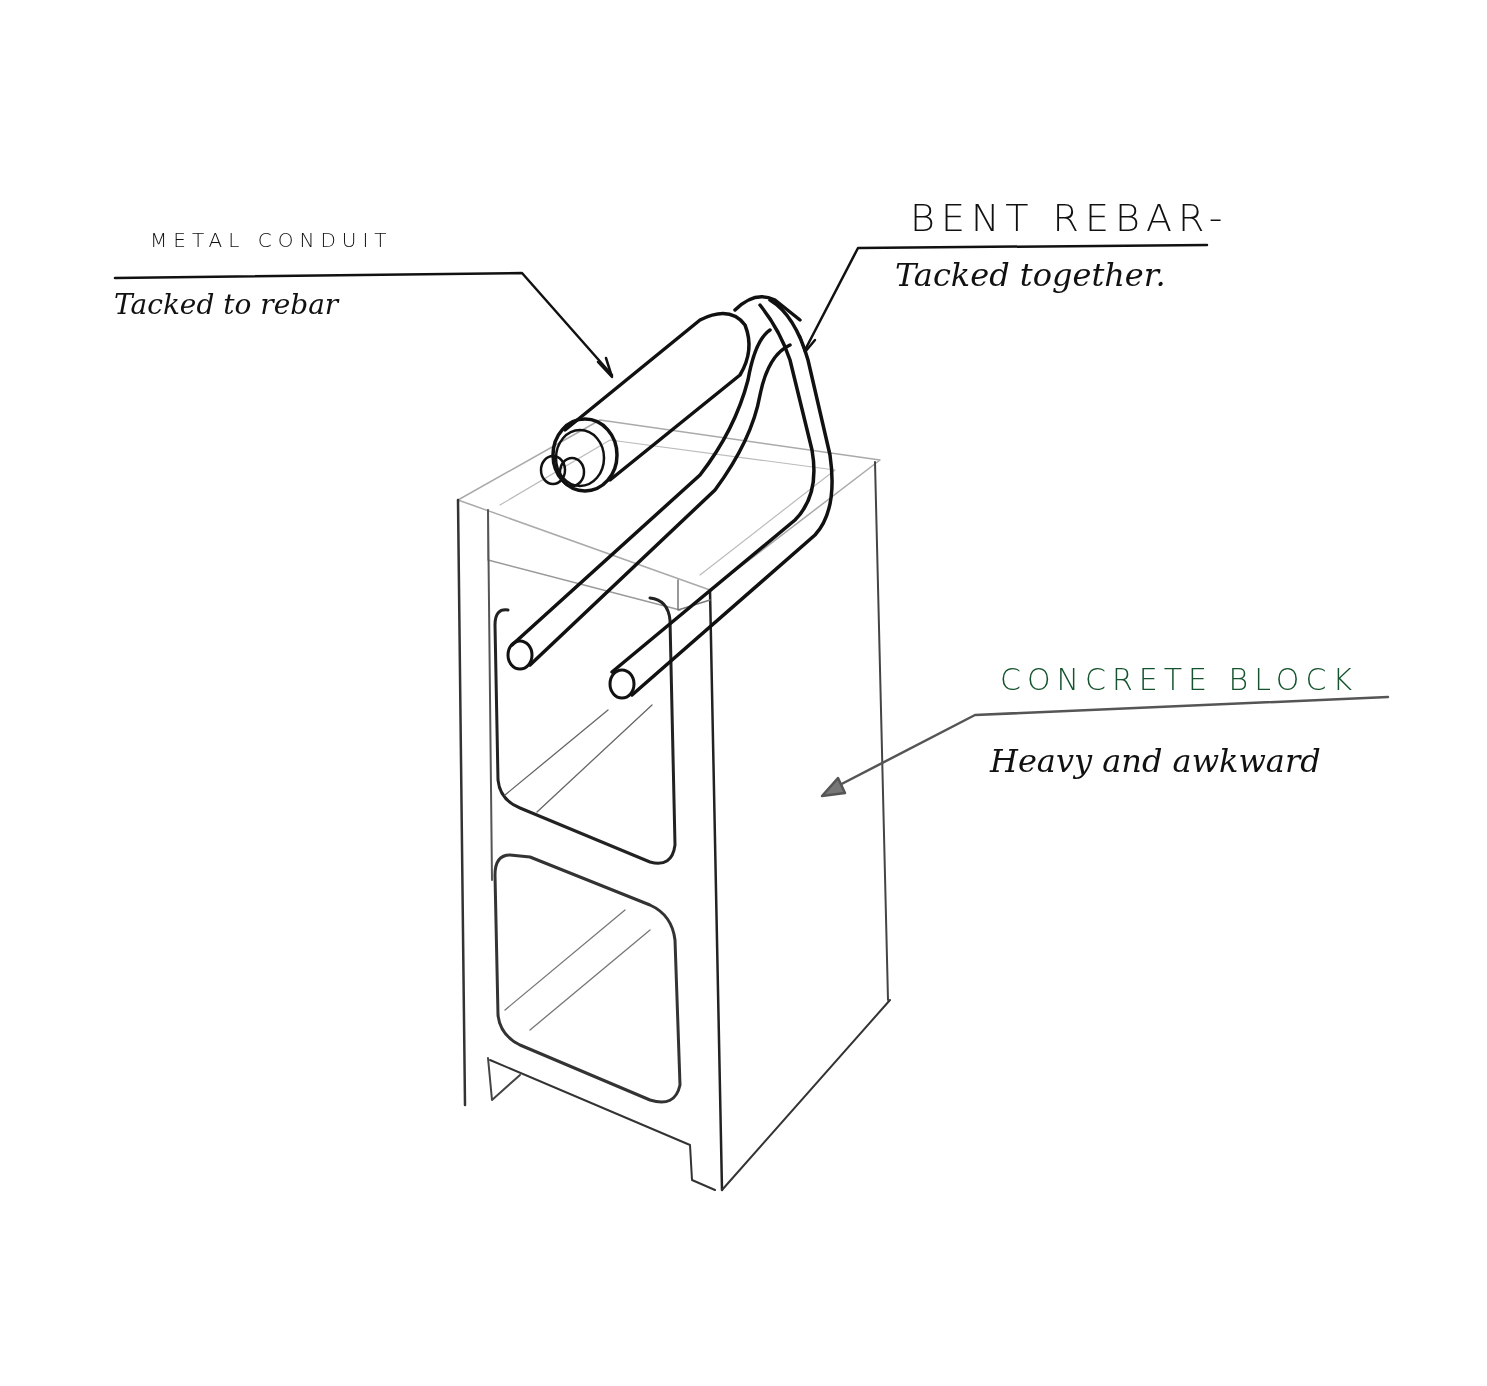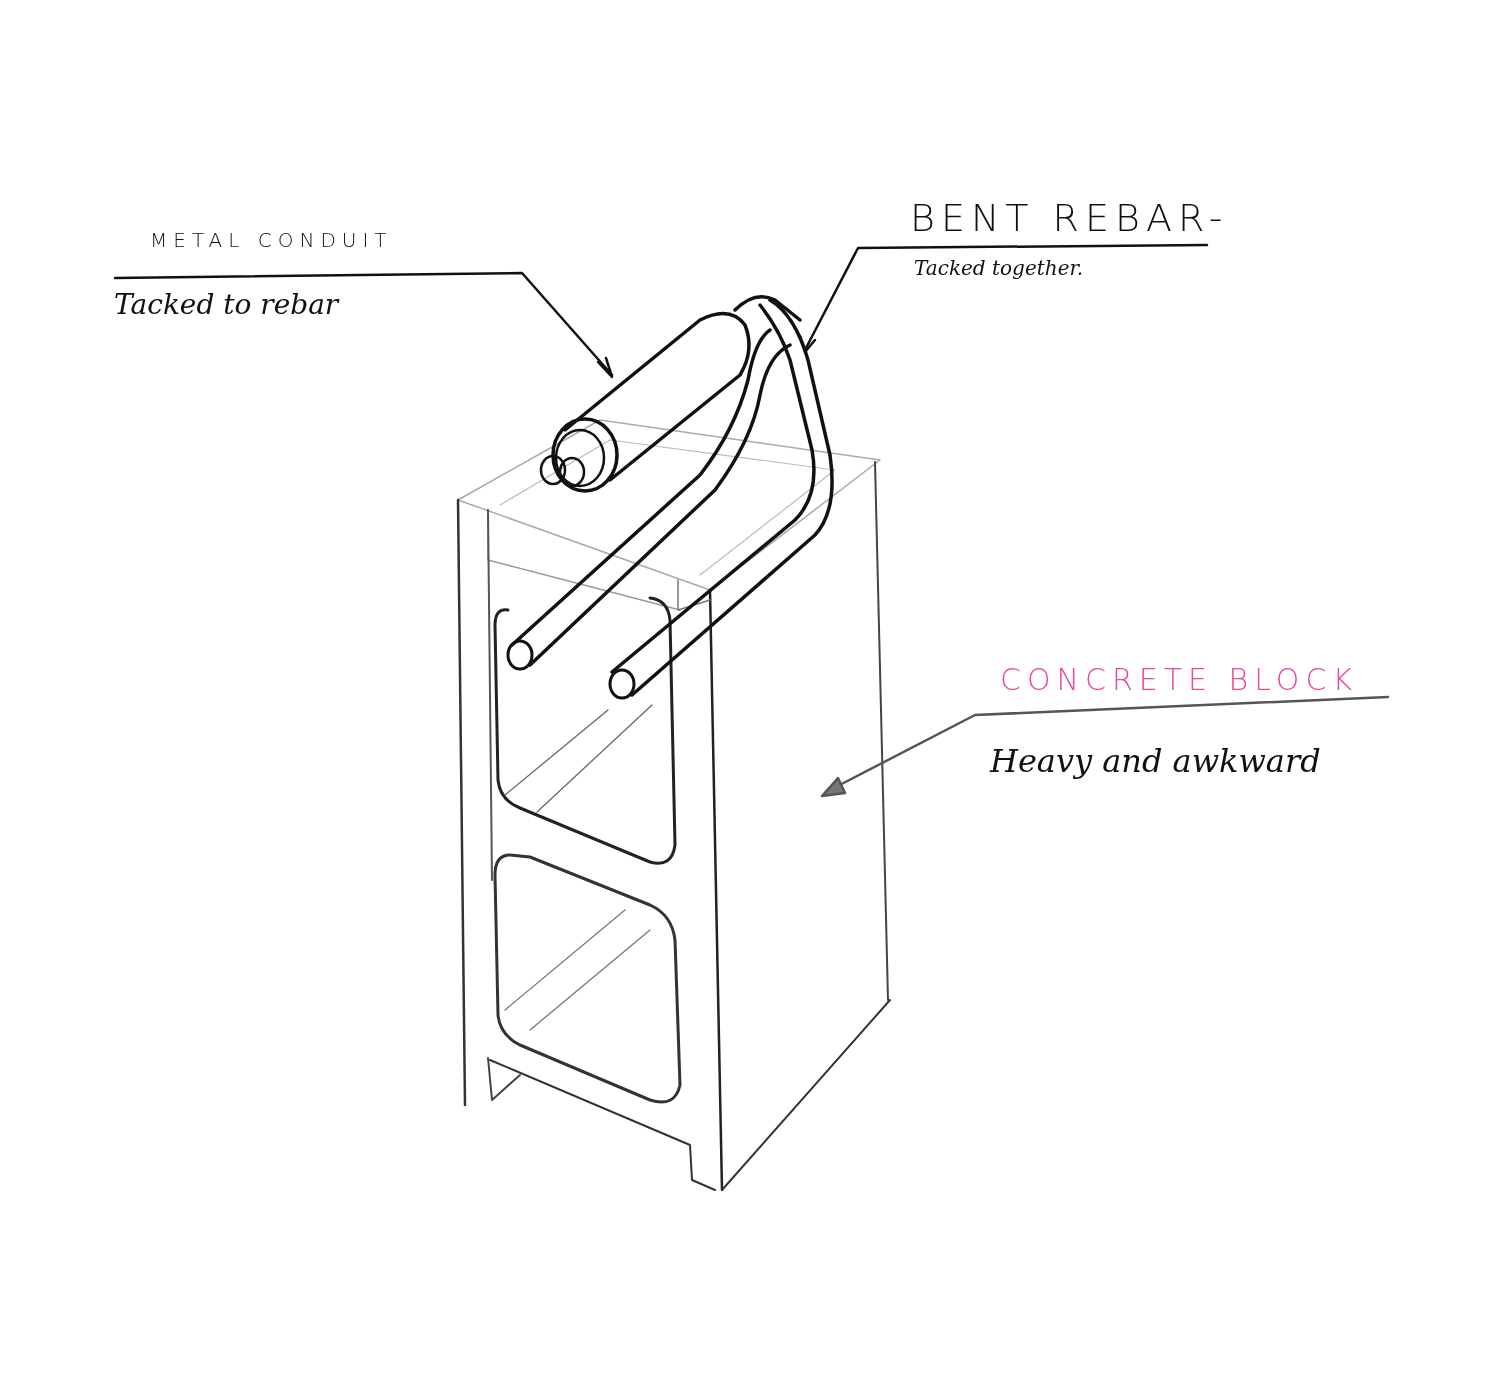"Tacked together." div.hand { font-size: 20px -> 32px; left: 914px -> 895px }
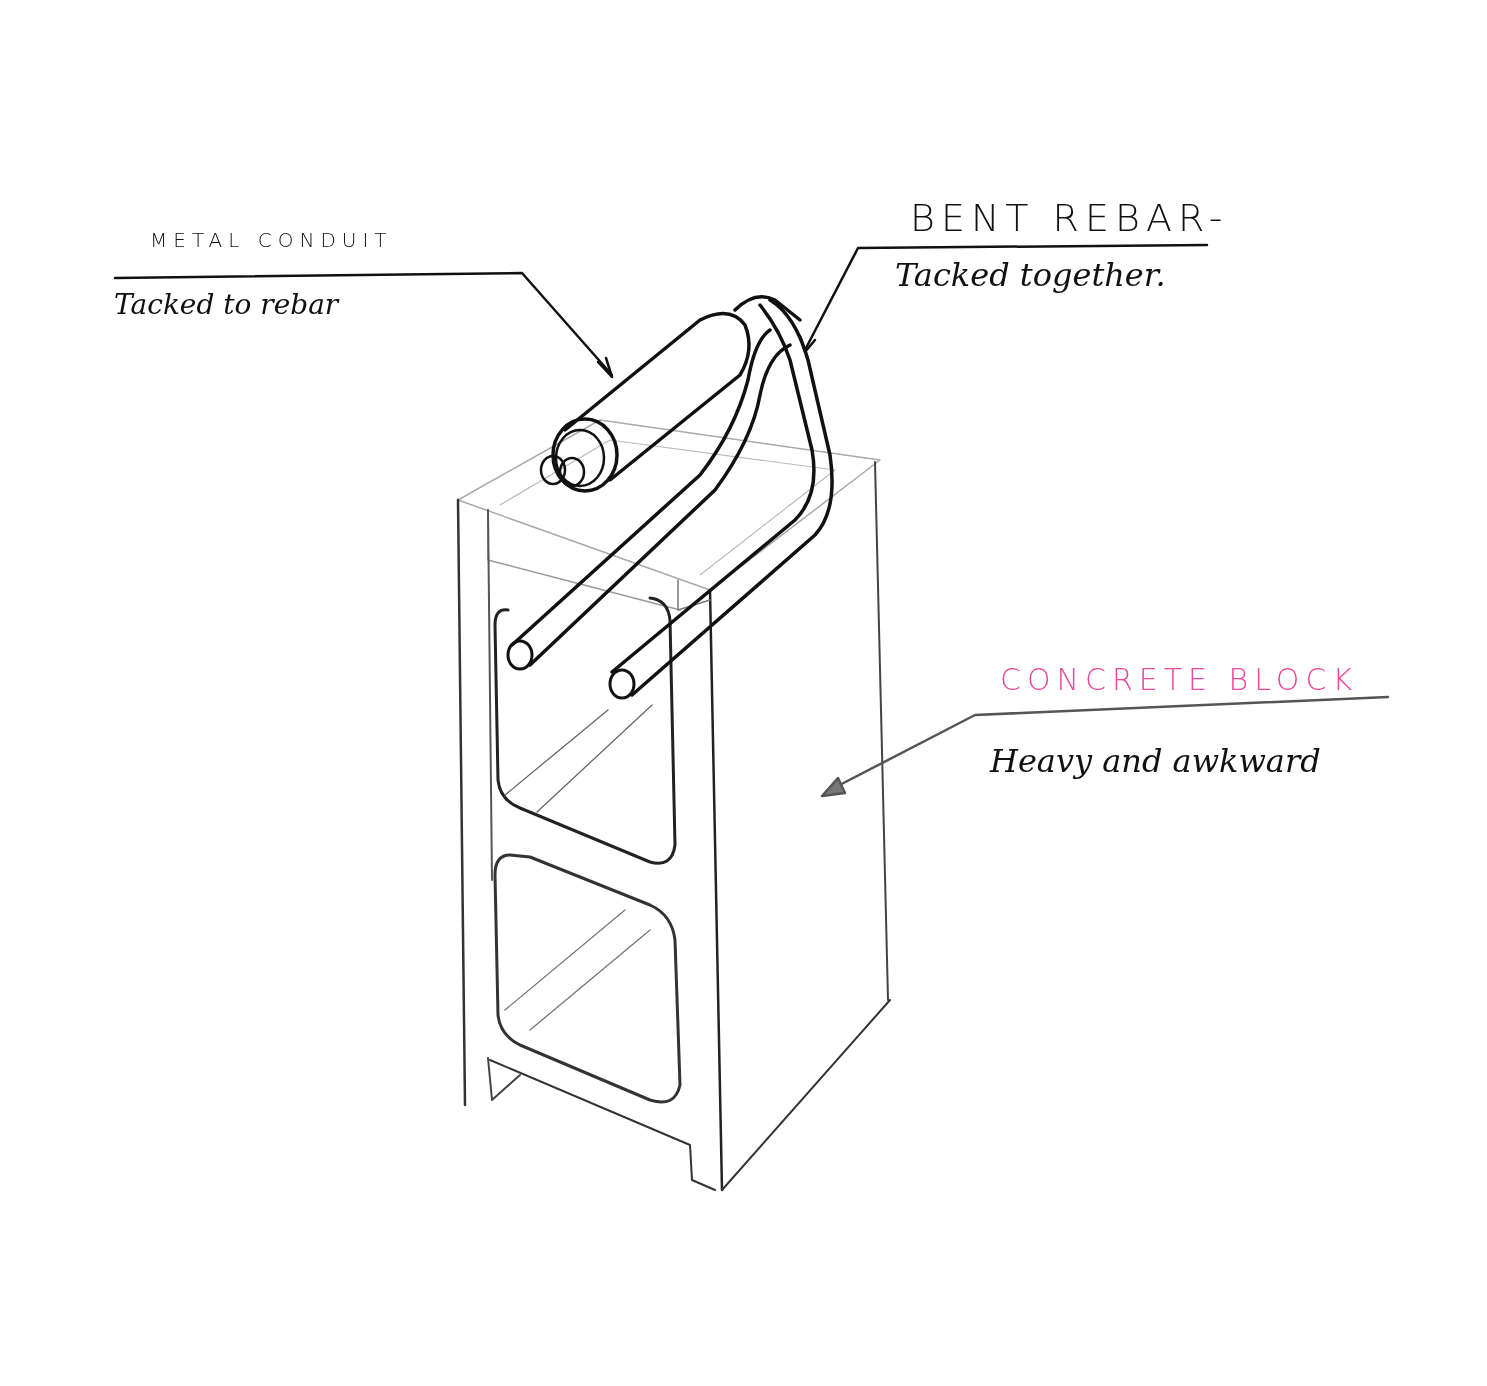"CONCRETE BLOCK" div.hand { color: #ec4899 -> #14532d }
